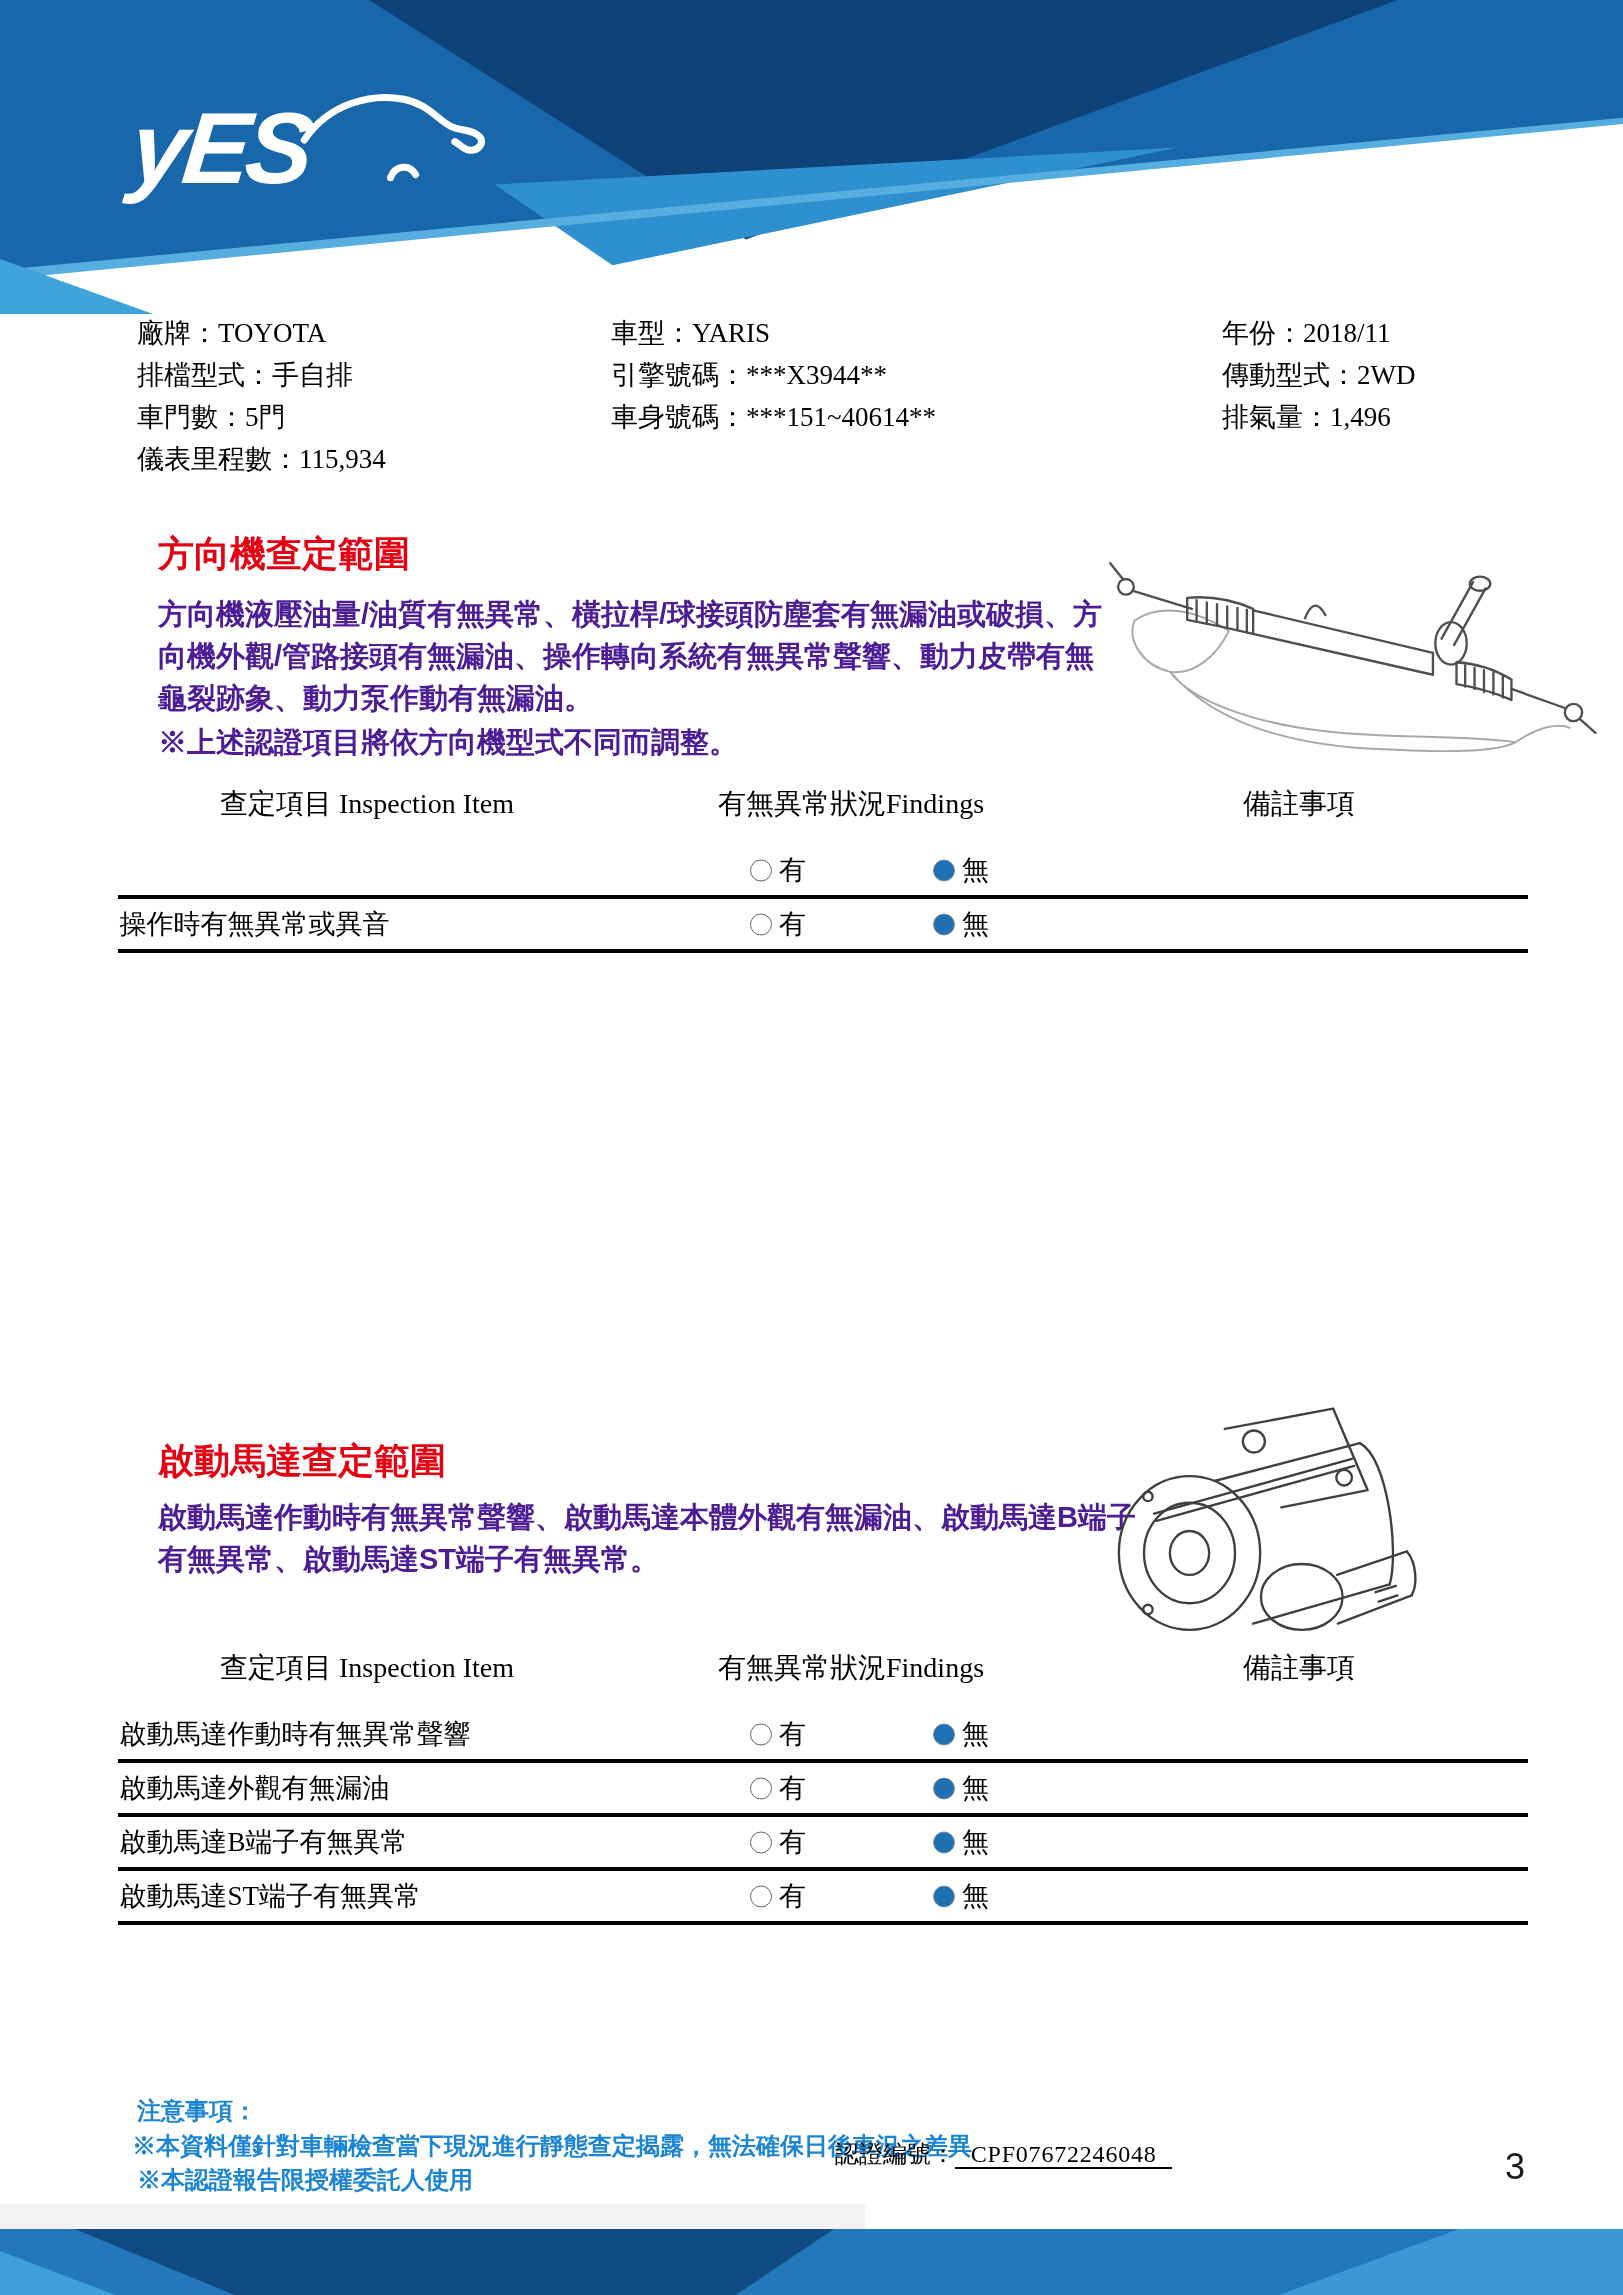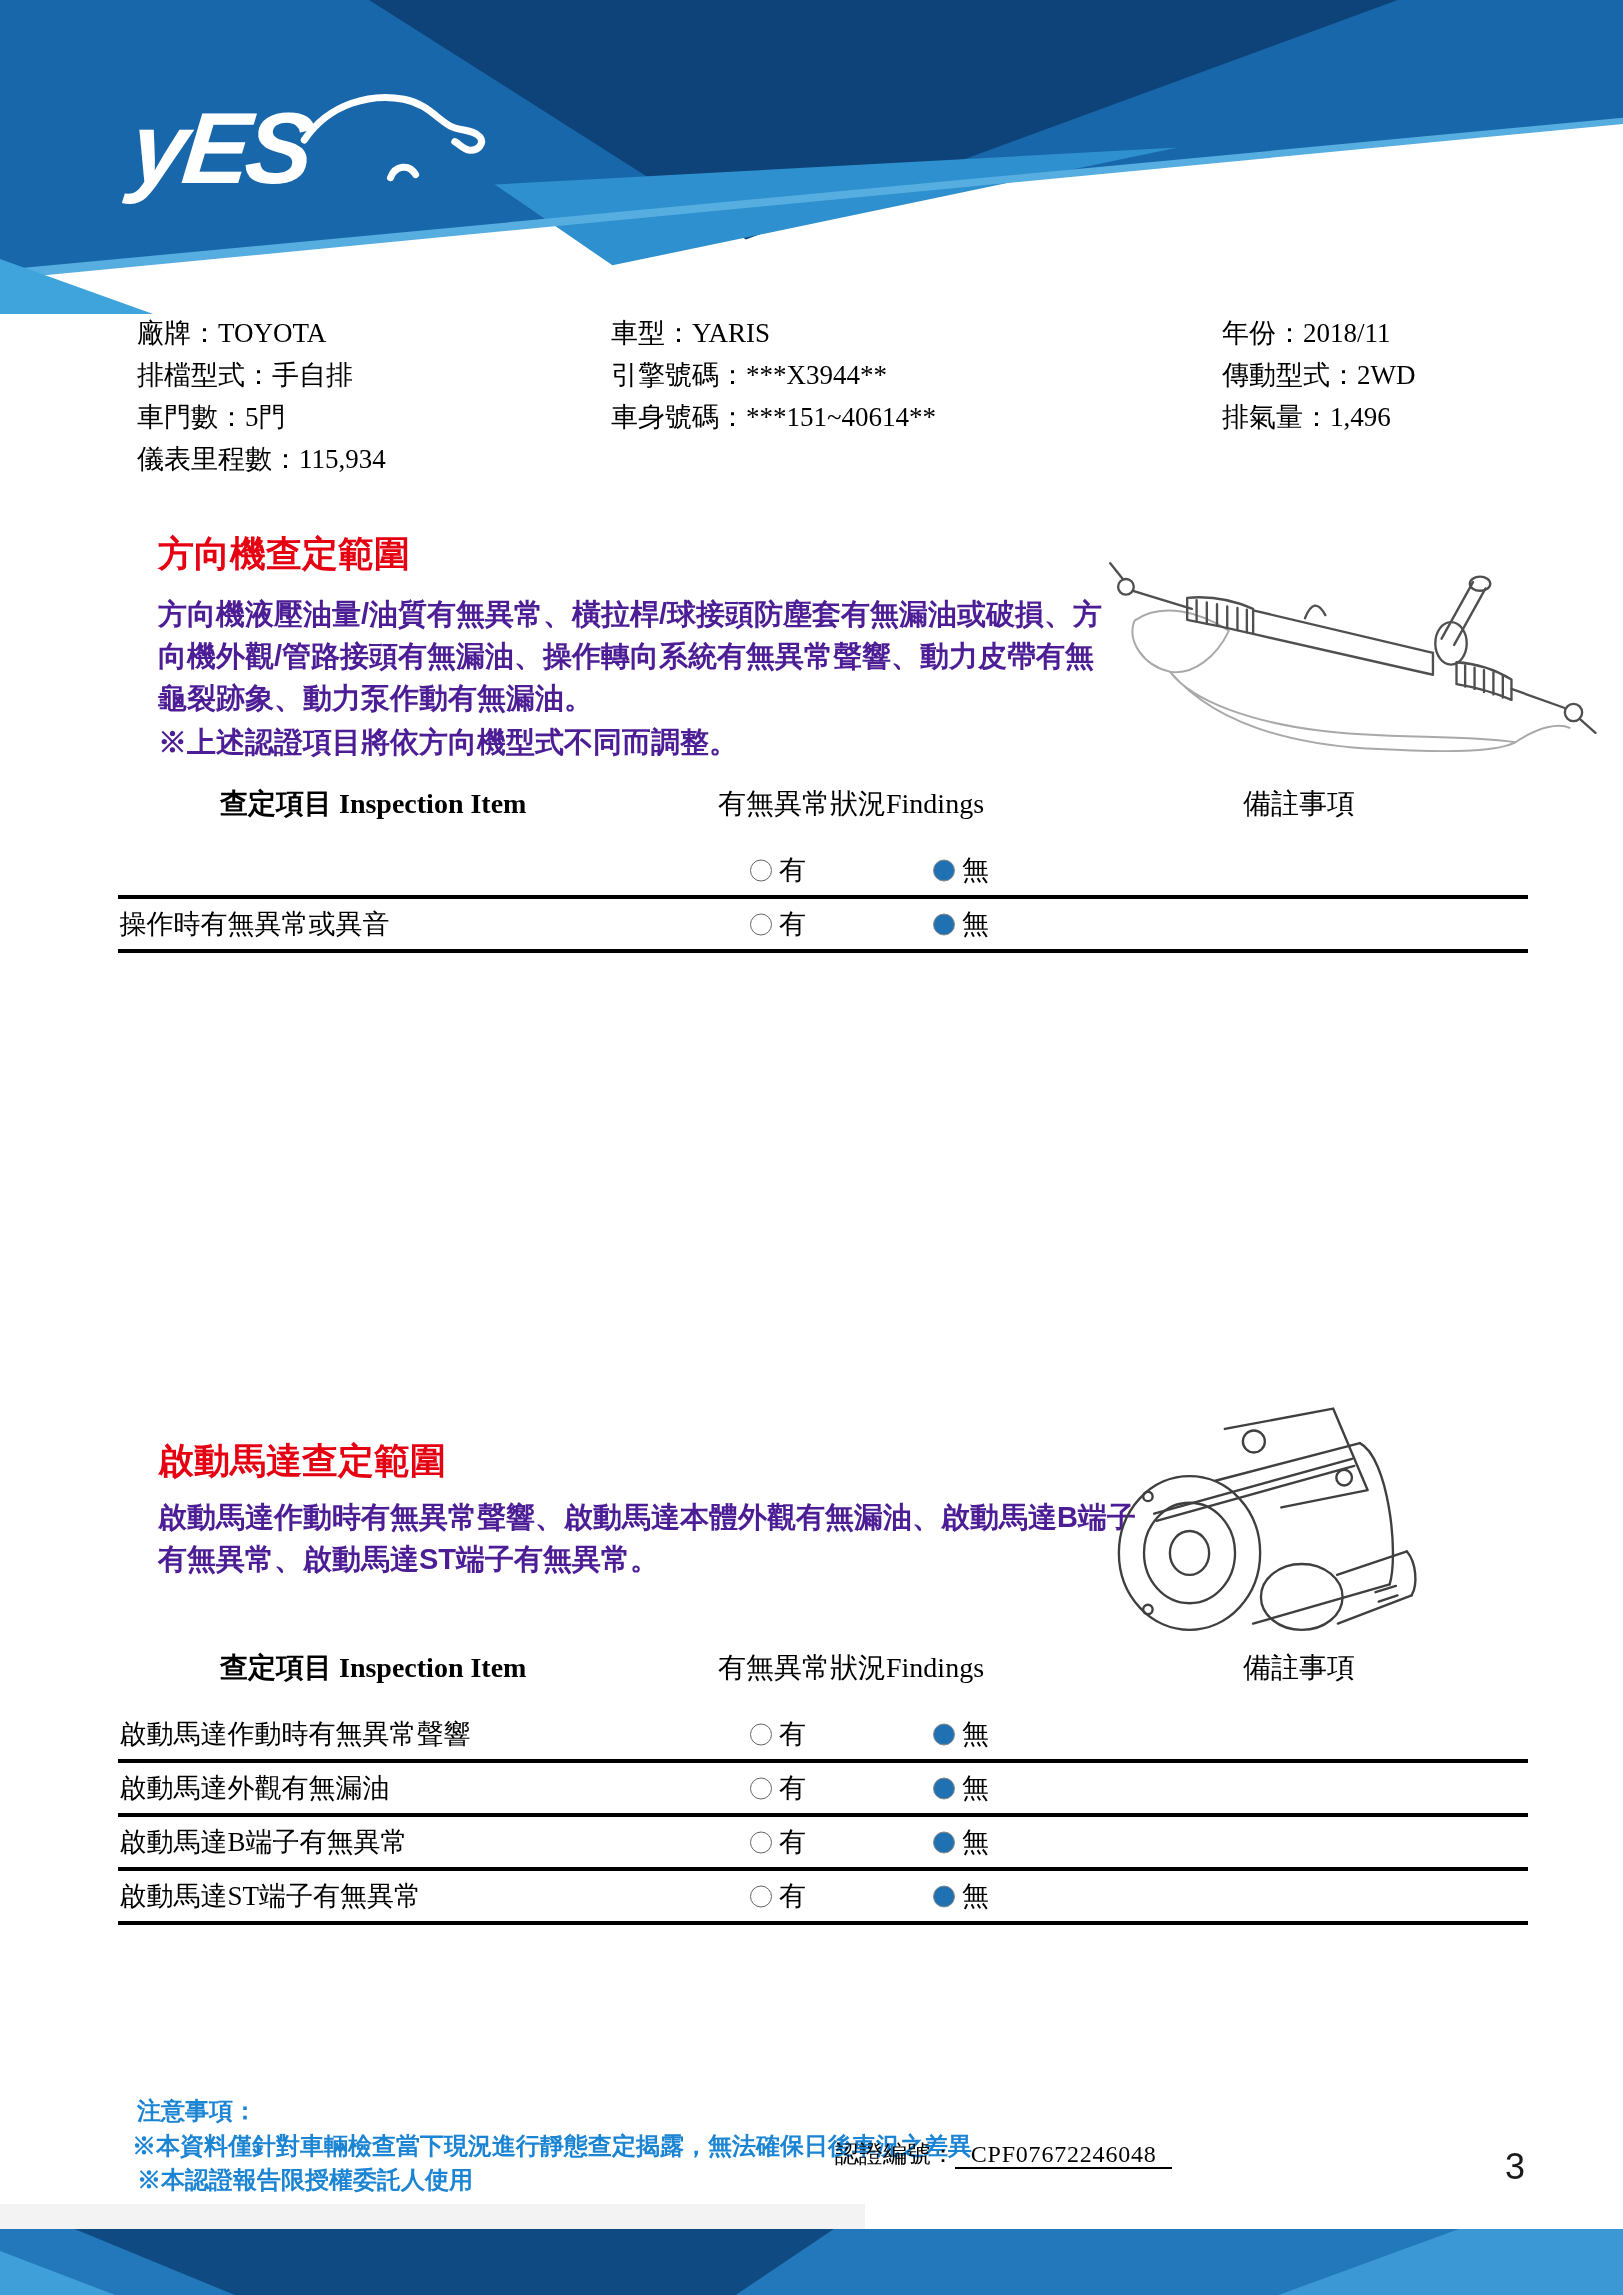"查定項目 Inspection Item" .th1 { font-weight: bold -> none }
